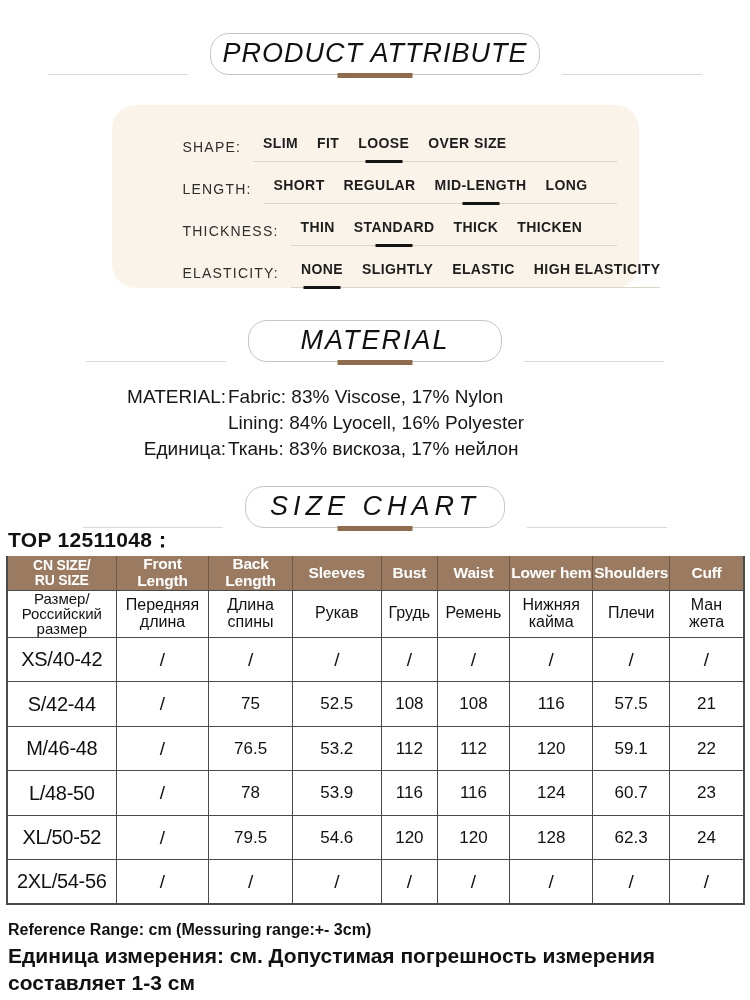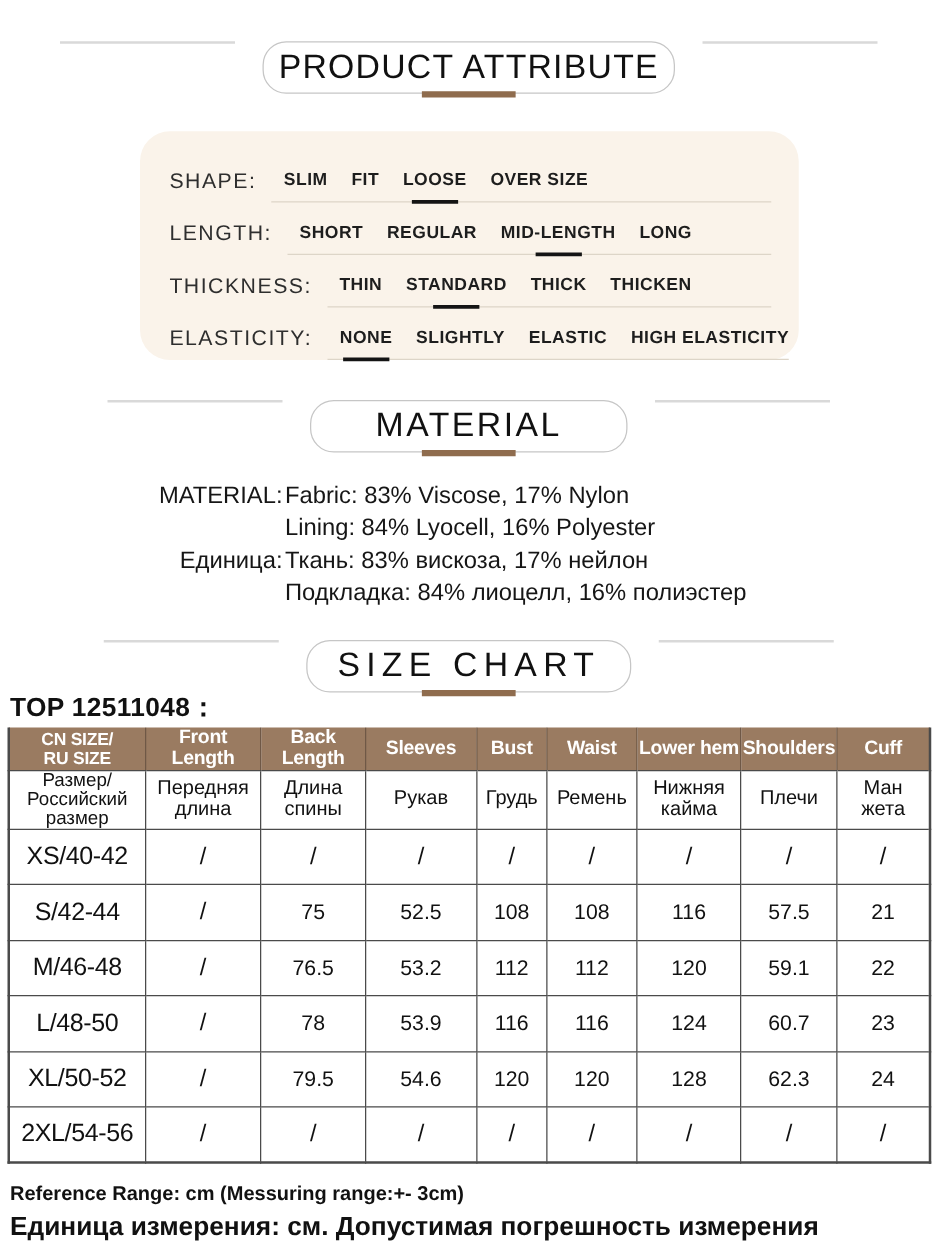"PRODUCT ATTRIBUTE" .section-title { align-items: flex-start -> flex-end; font-style: none -> italic }
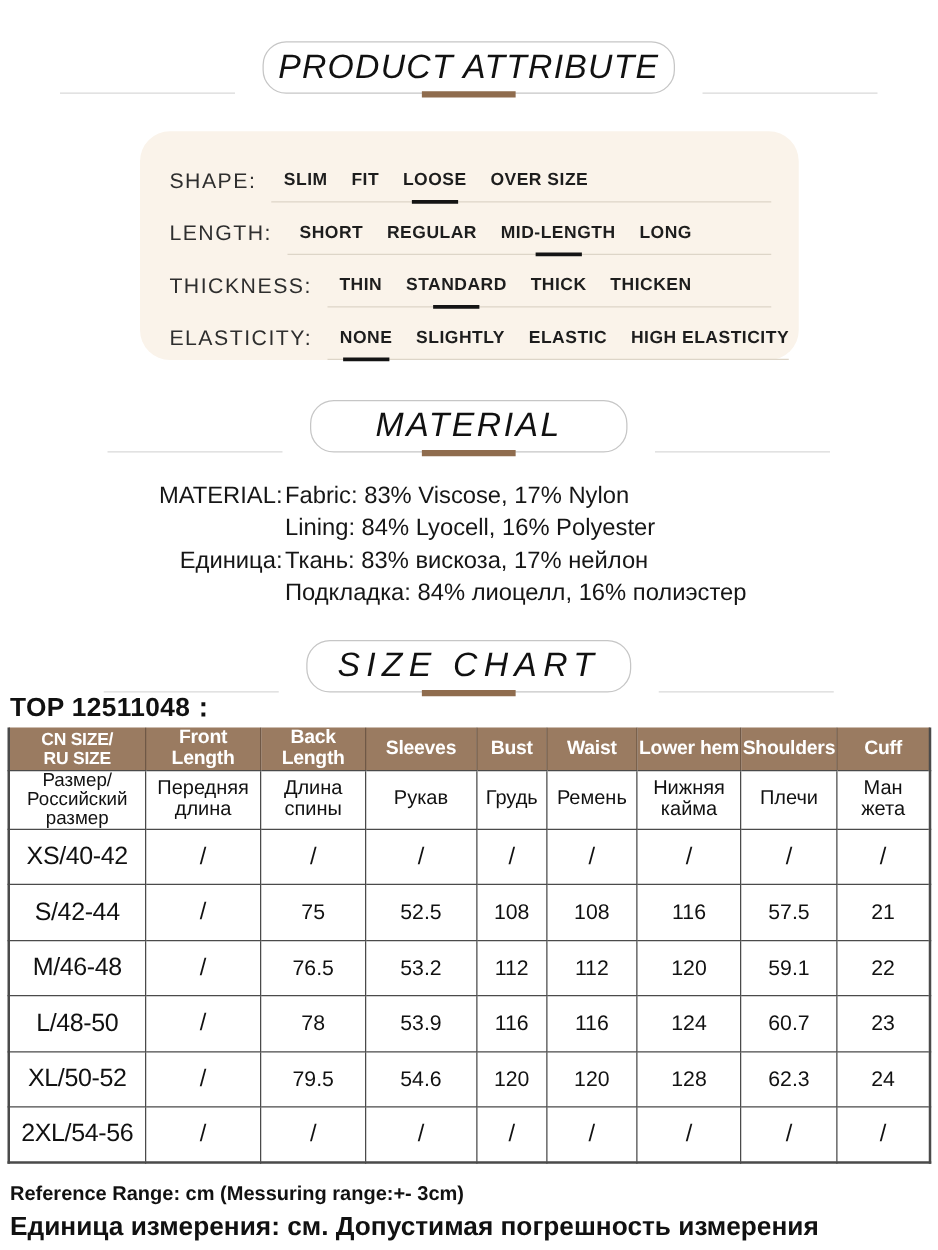"SHAPE:" .attr-label { font-size: 17px -> 14px; margin-left: none -> 47px }
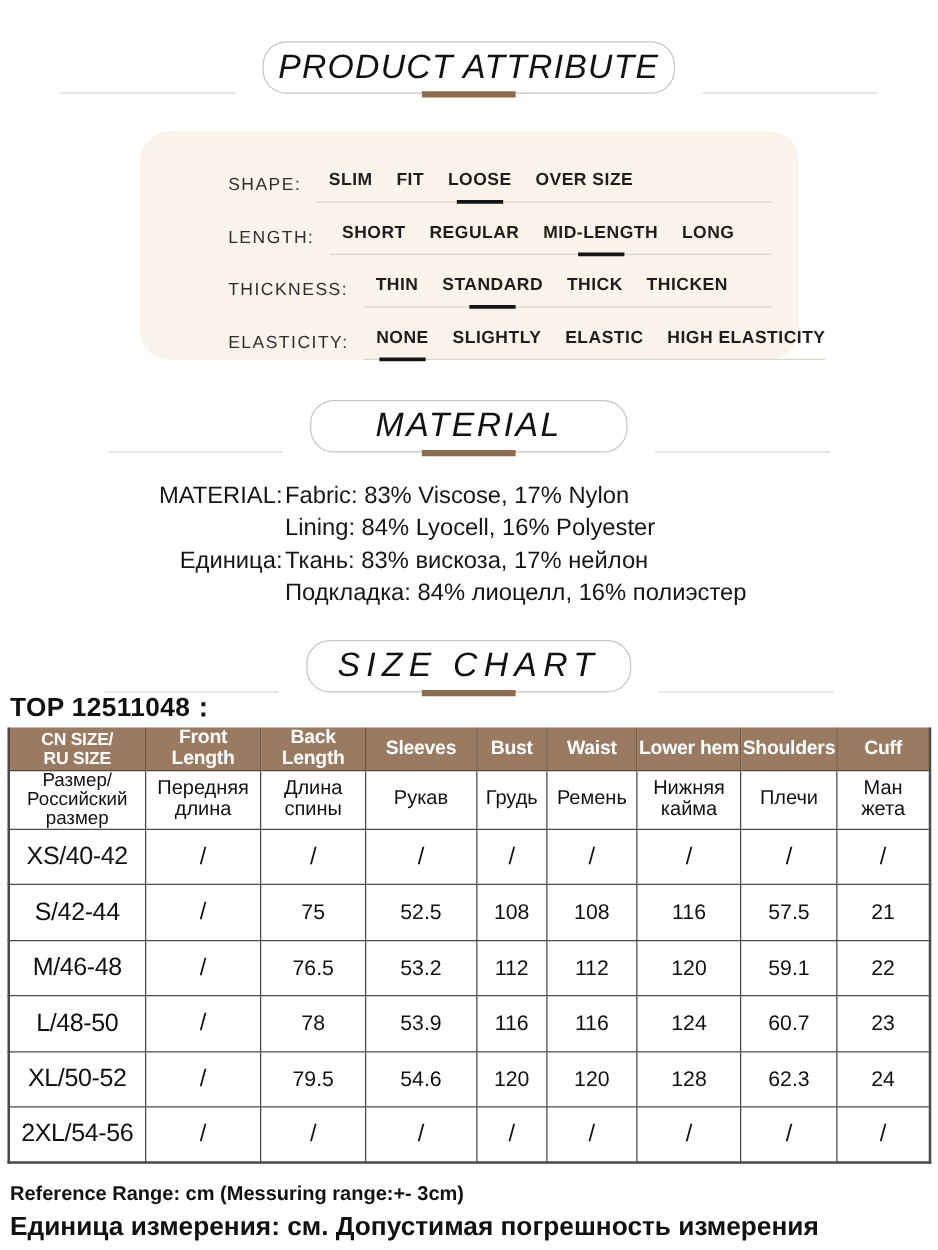"Подкладка: 84% лиоцелл, 16% полиэстер" div.material-line { html: <div> <span></span> <span>Подкладка: 84% лиоцелл, 16% полиэстер</span> </div> -> none }
